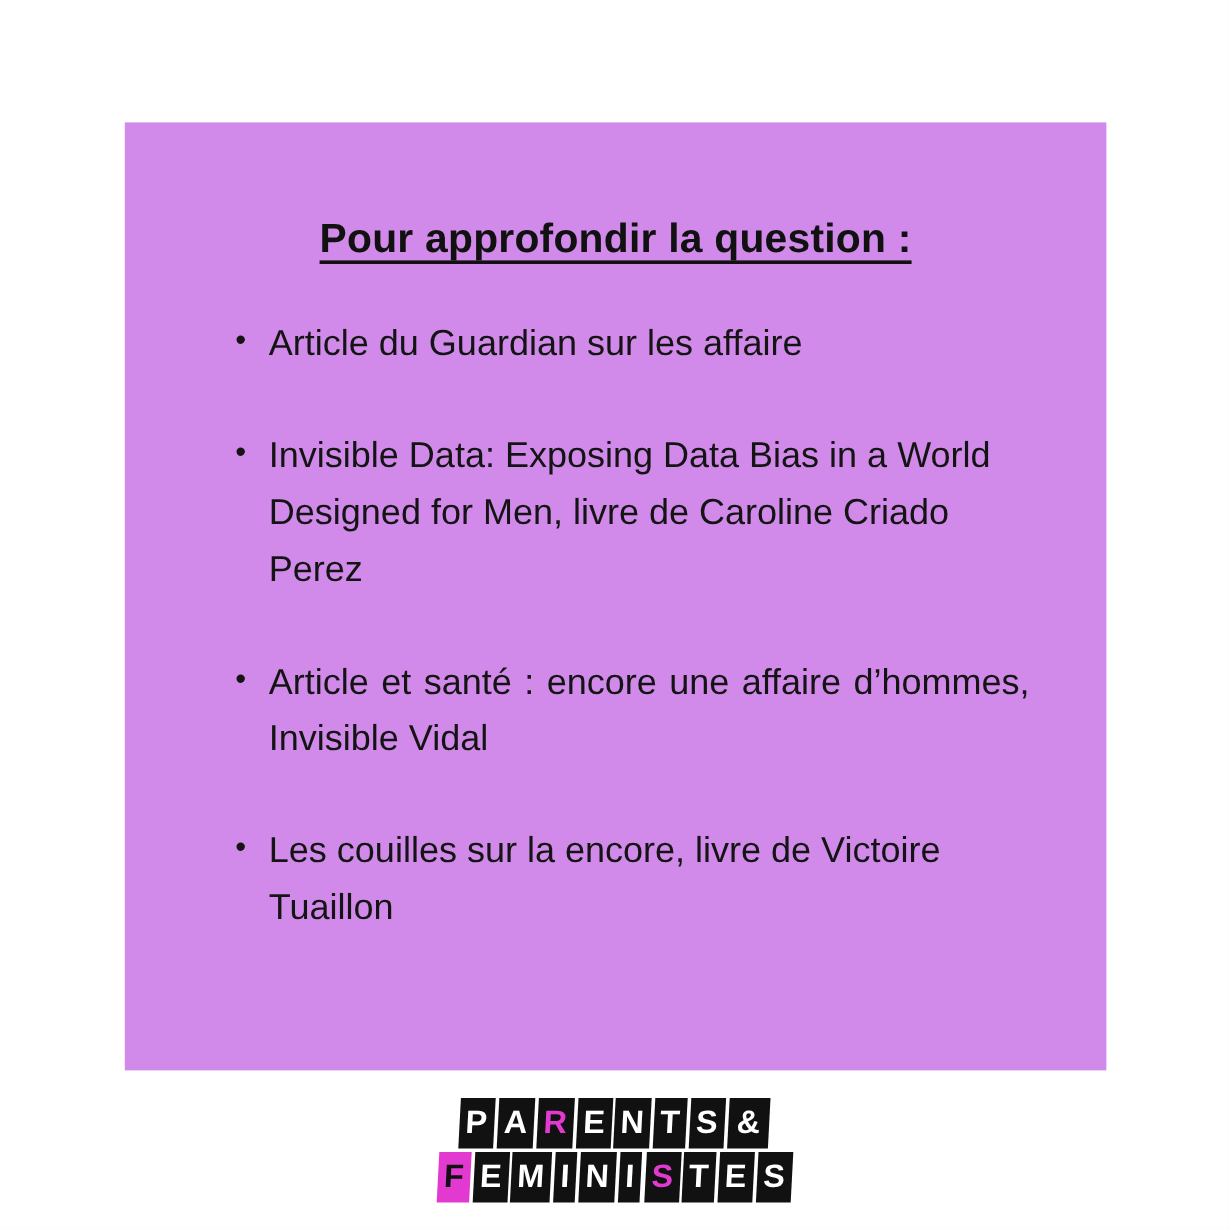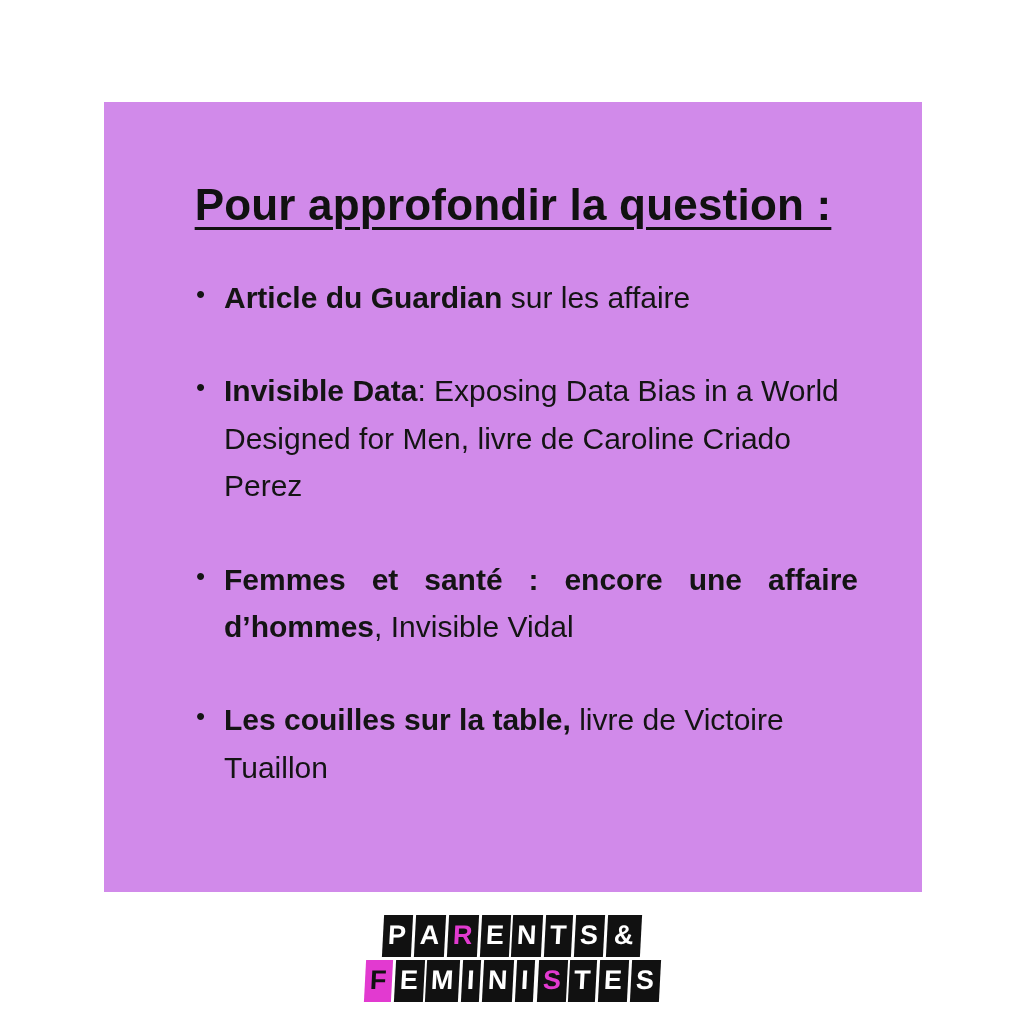"Pour approfondir la question :" .card-title { font-size: 44px -> 34px }
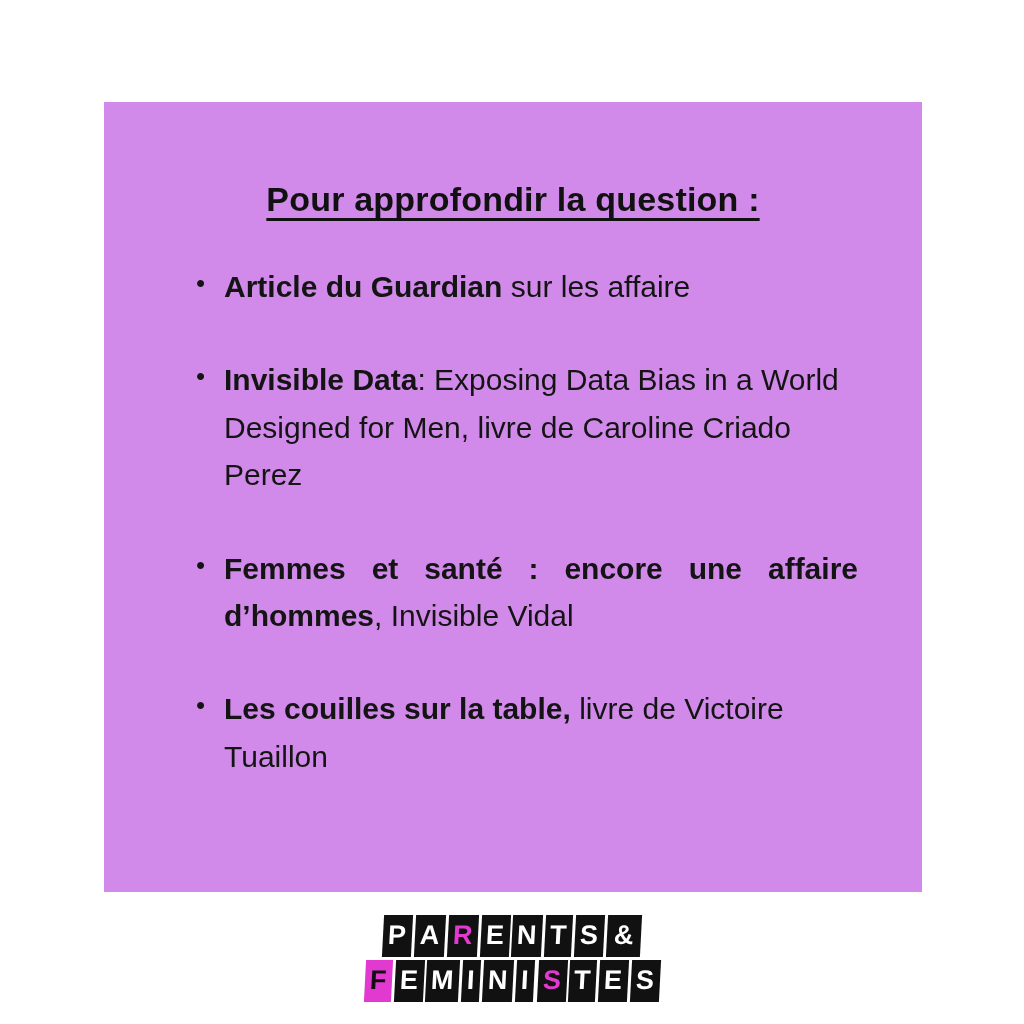"Article du Guardian" .list-item .strong { font-weight: 700 -> 400 }
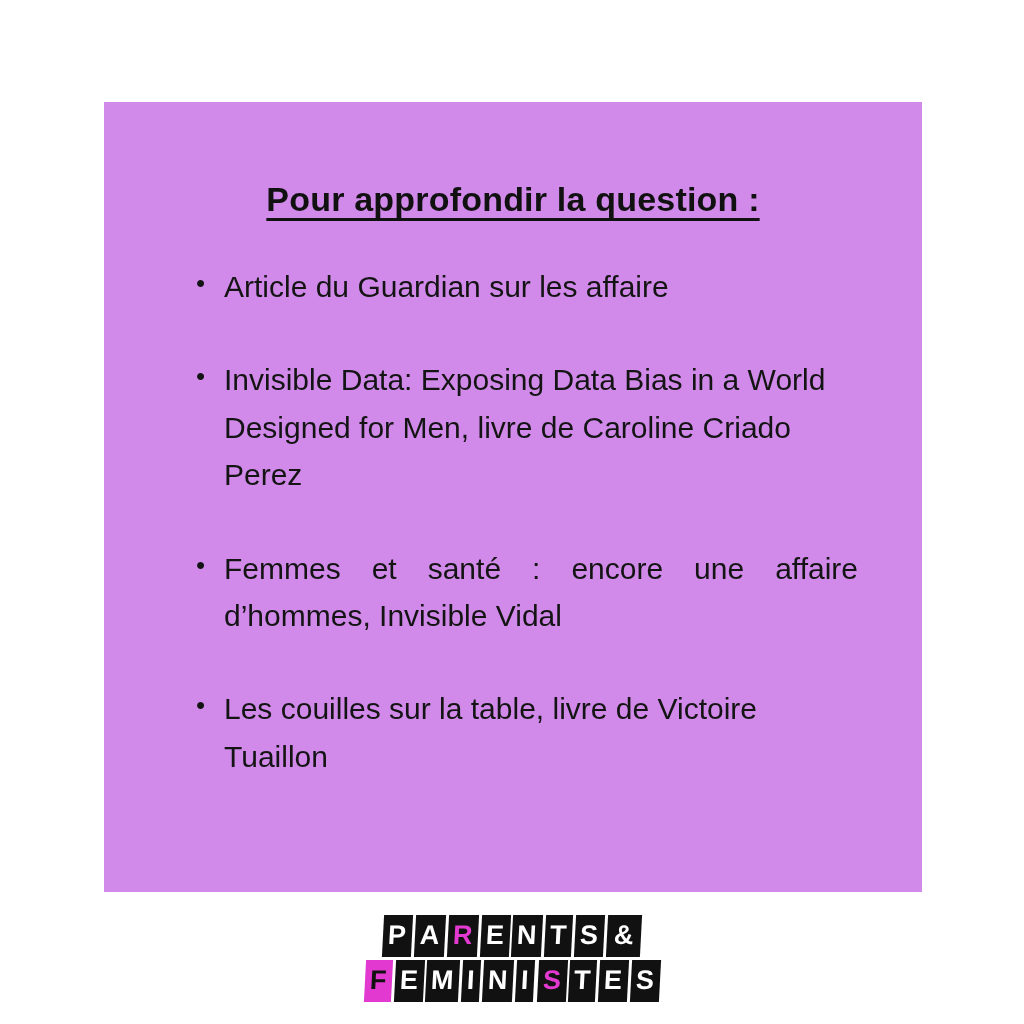"Femmes et santé : encore" span.strong { text: Femmes -> Article }
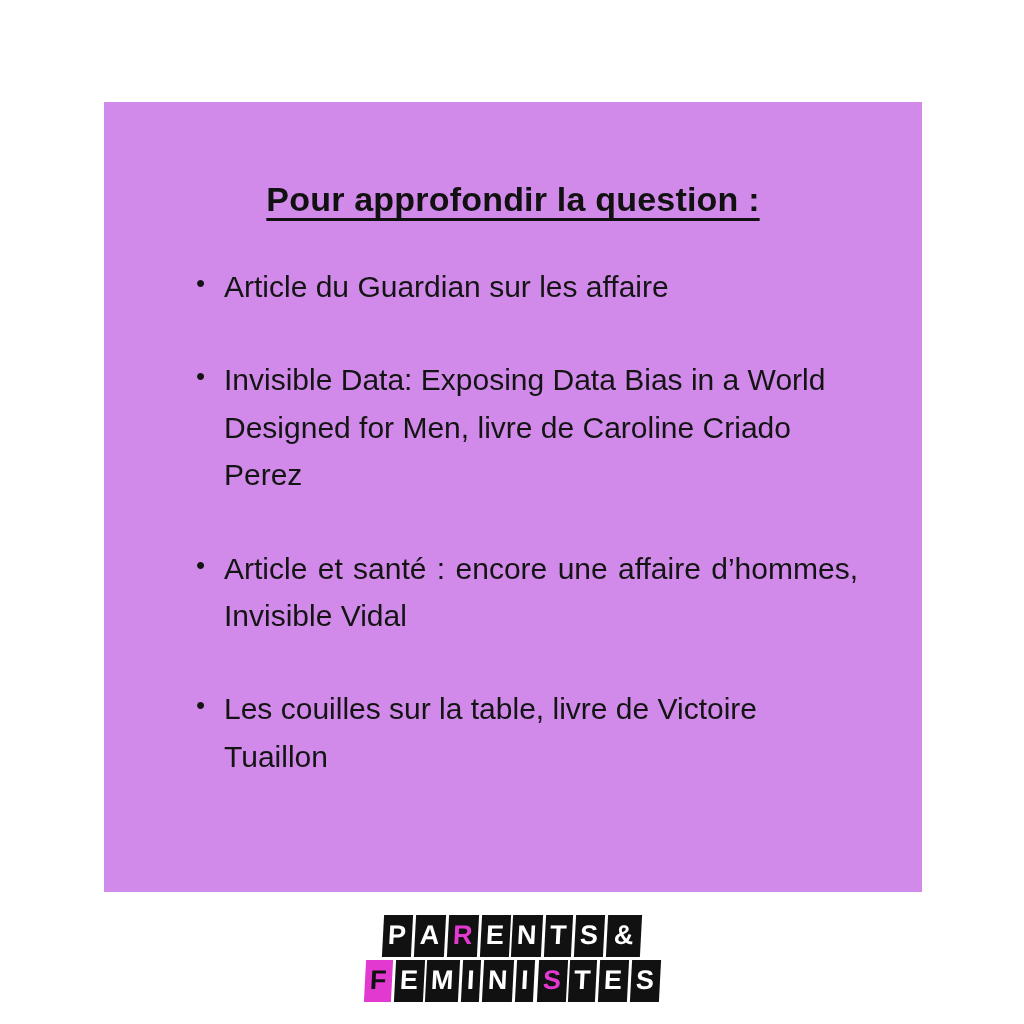"Les couilles sur la table," span.strong { text: table -> encore }
